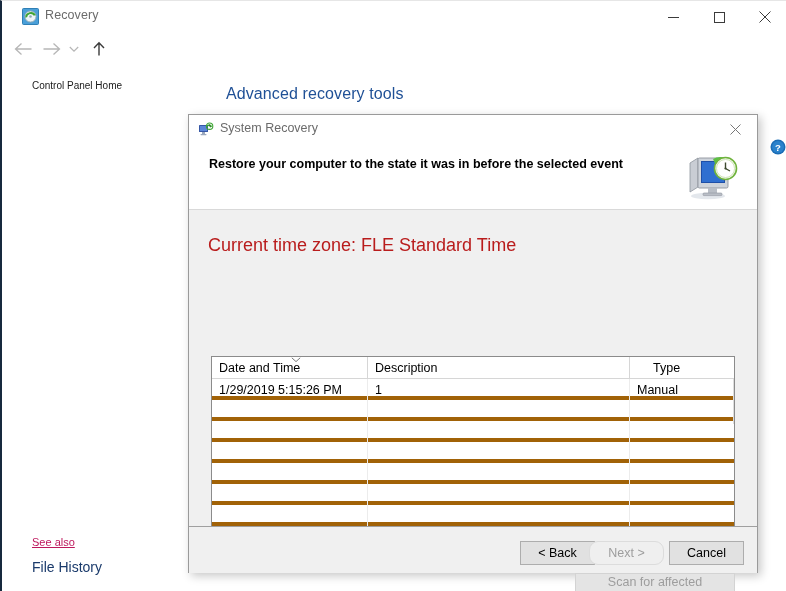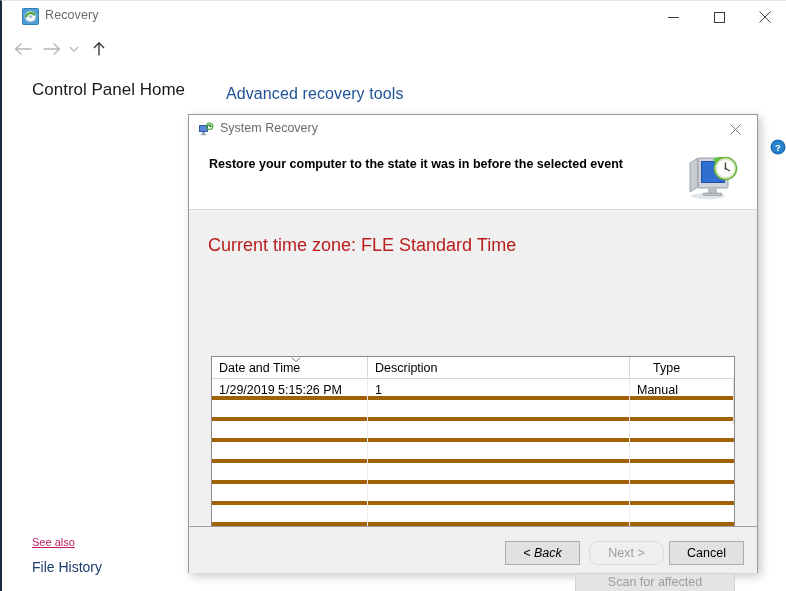"Control Panel Home" #cp-home { font-size: 17px -> 10px }
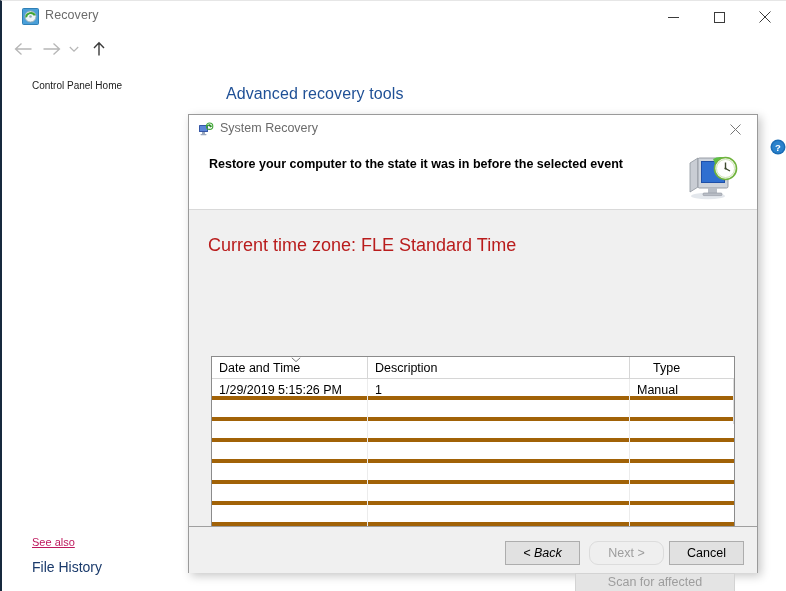"< Back" #btn-back { font-style: italic -> none; left: 316px -> 331px }
